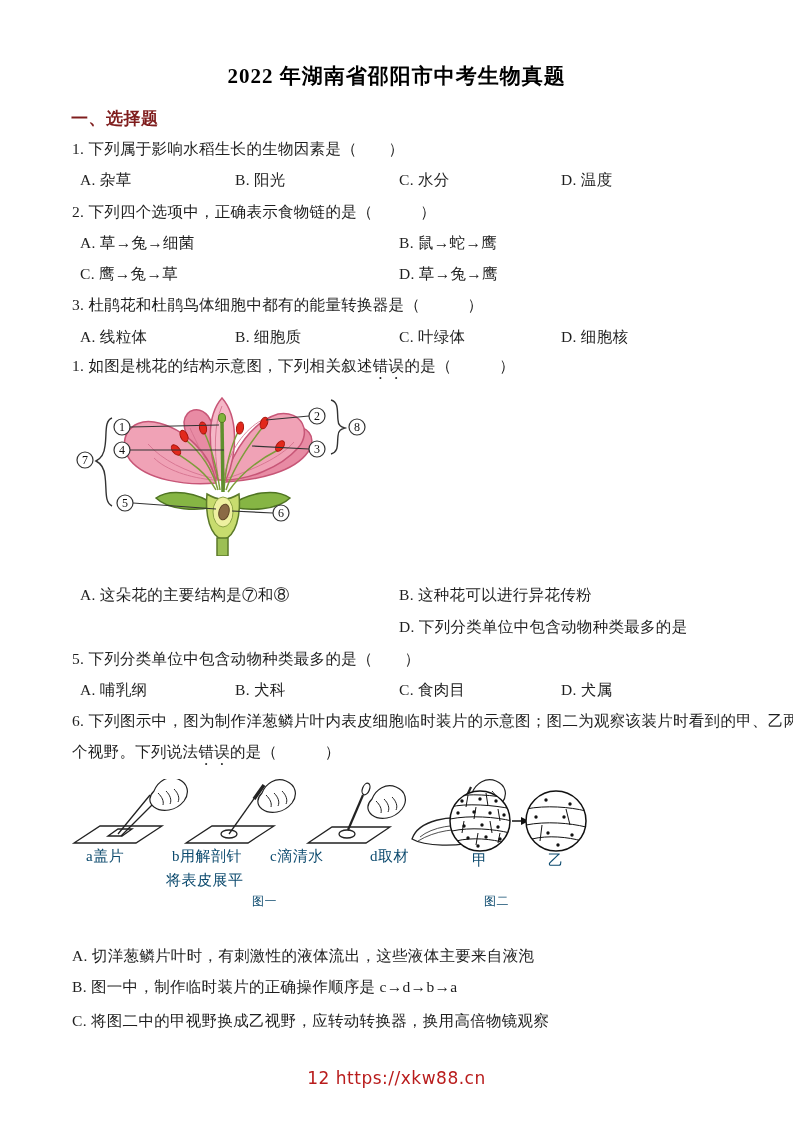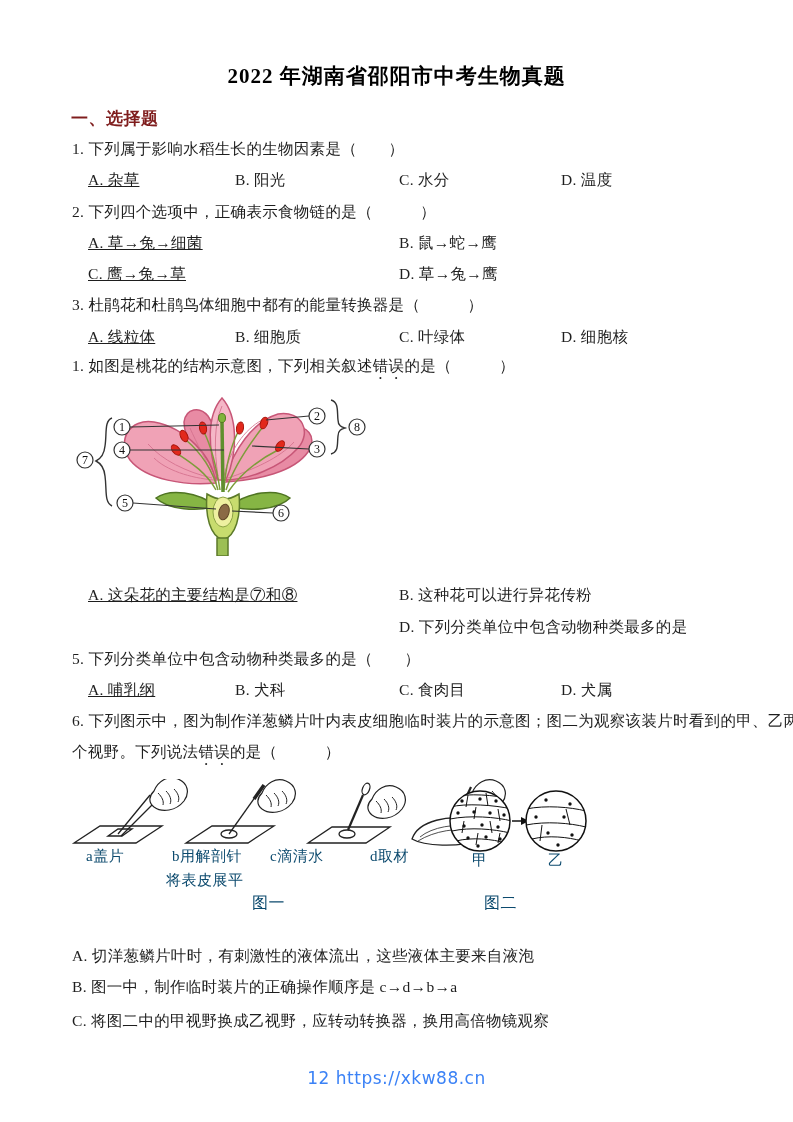"A. 杂草" .c1 { left: 16px -> 8px; text-decoration: underline -> none }
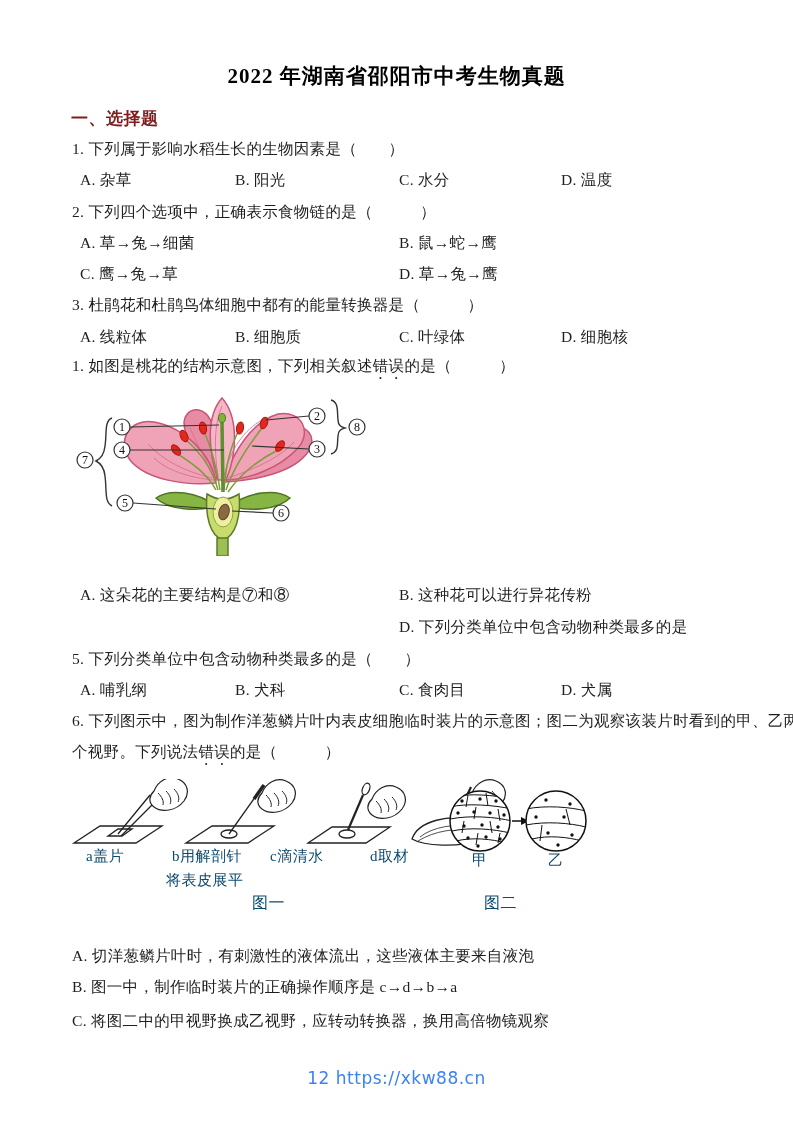"图一" .caption { font-size: 16px -> 12px }
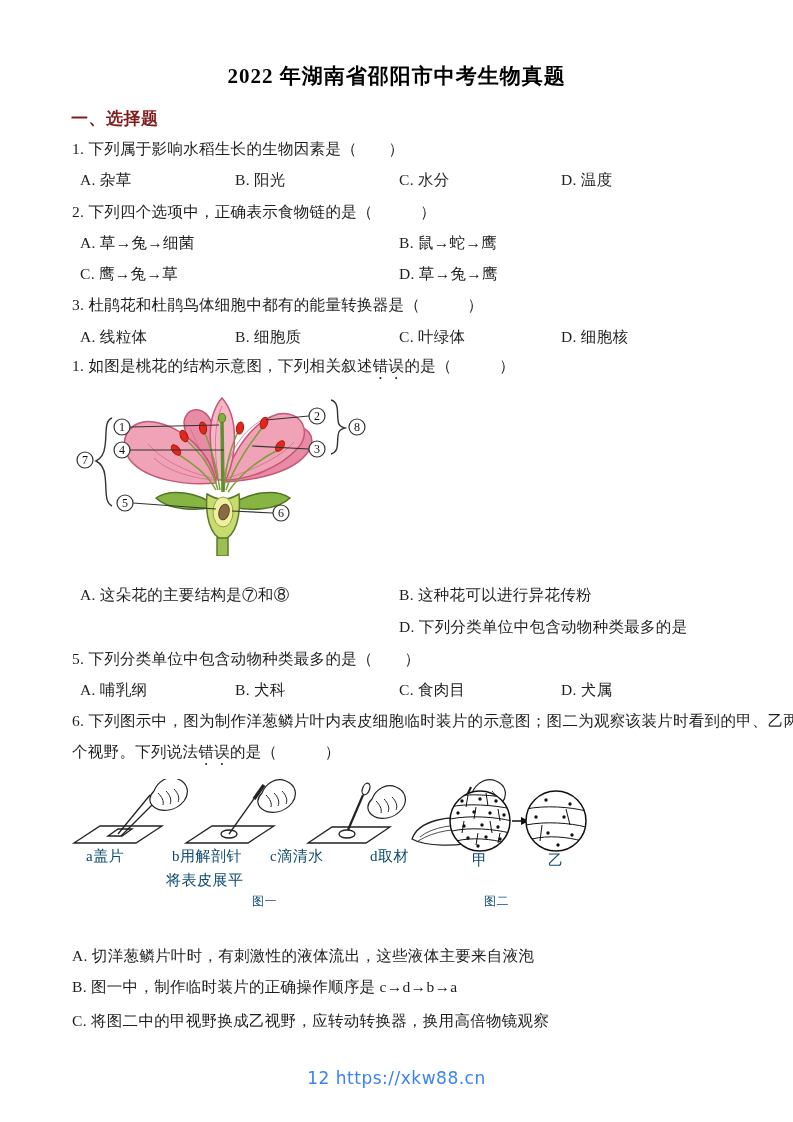"12 https://xkw88.cn" .footer { color: #3b82f6 -> #b91c1c }
